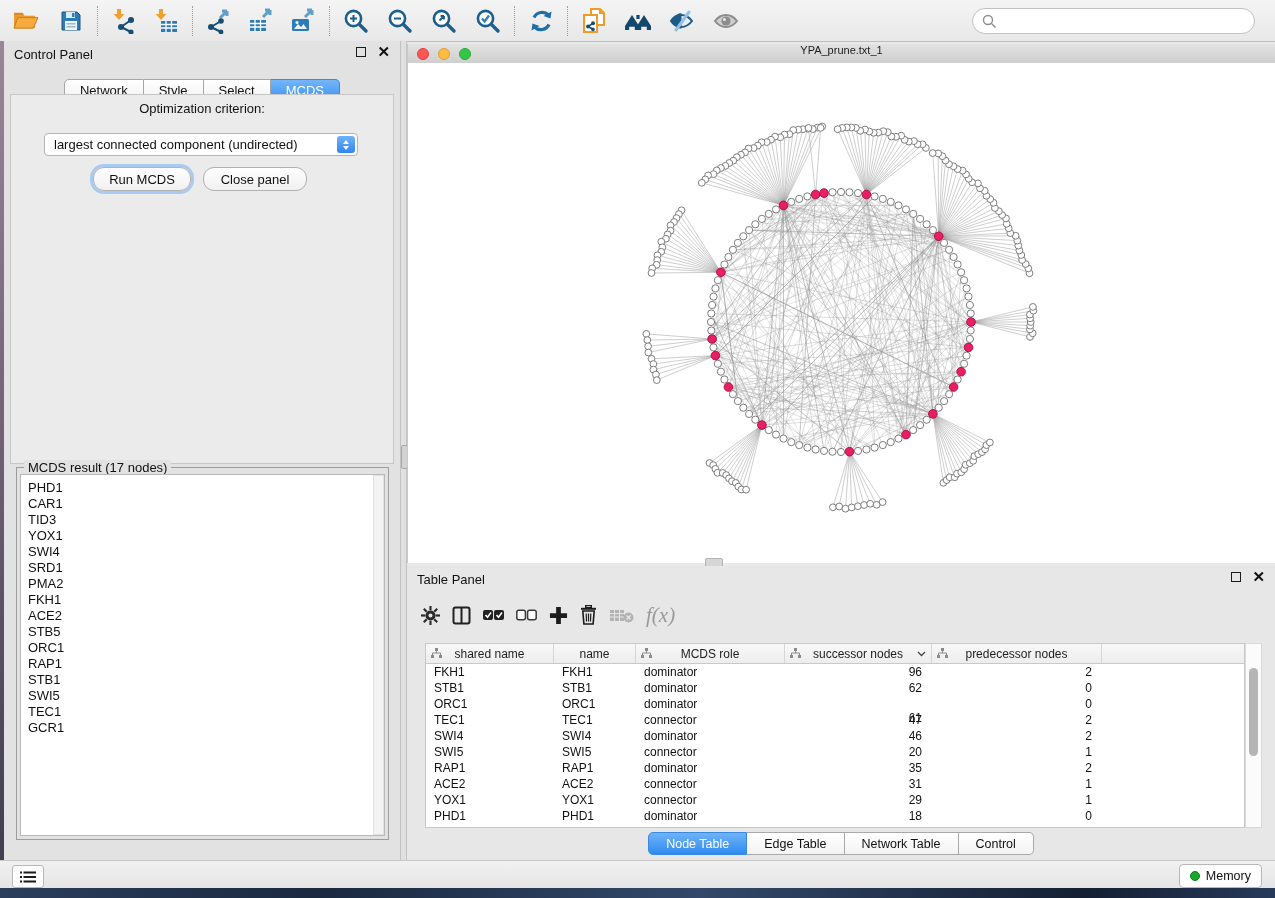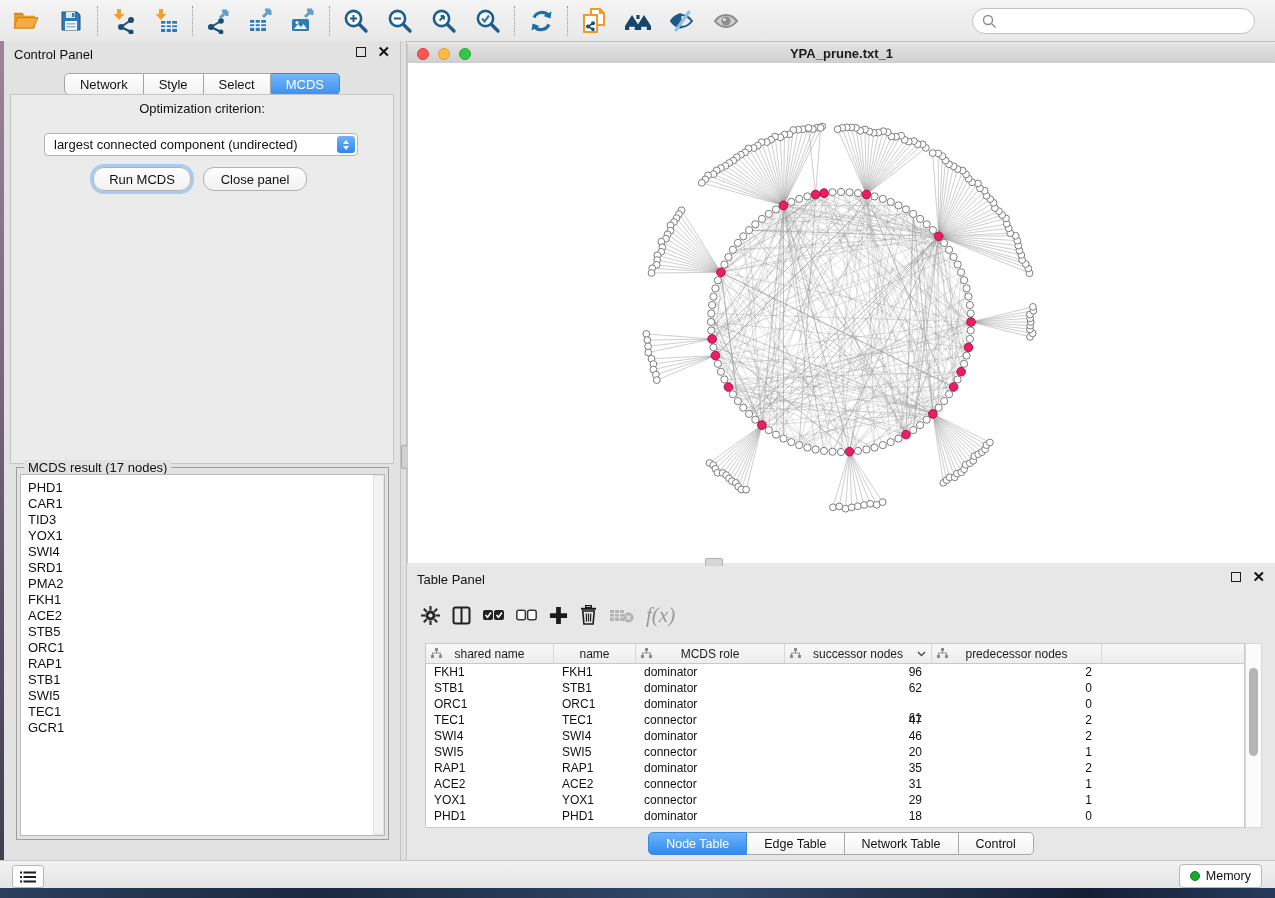"YPA_prune.txt_1" .net-title { align-items: center -> none; font-size: 13px -> 11px; font-weight: bold -> none }
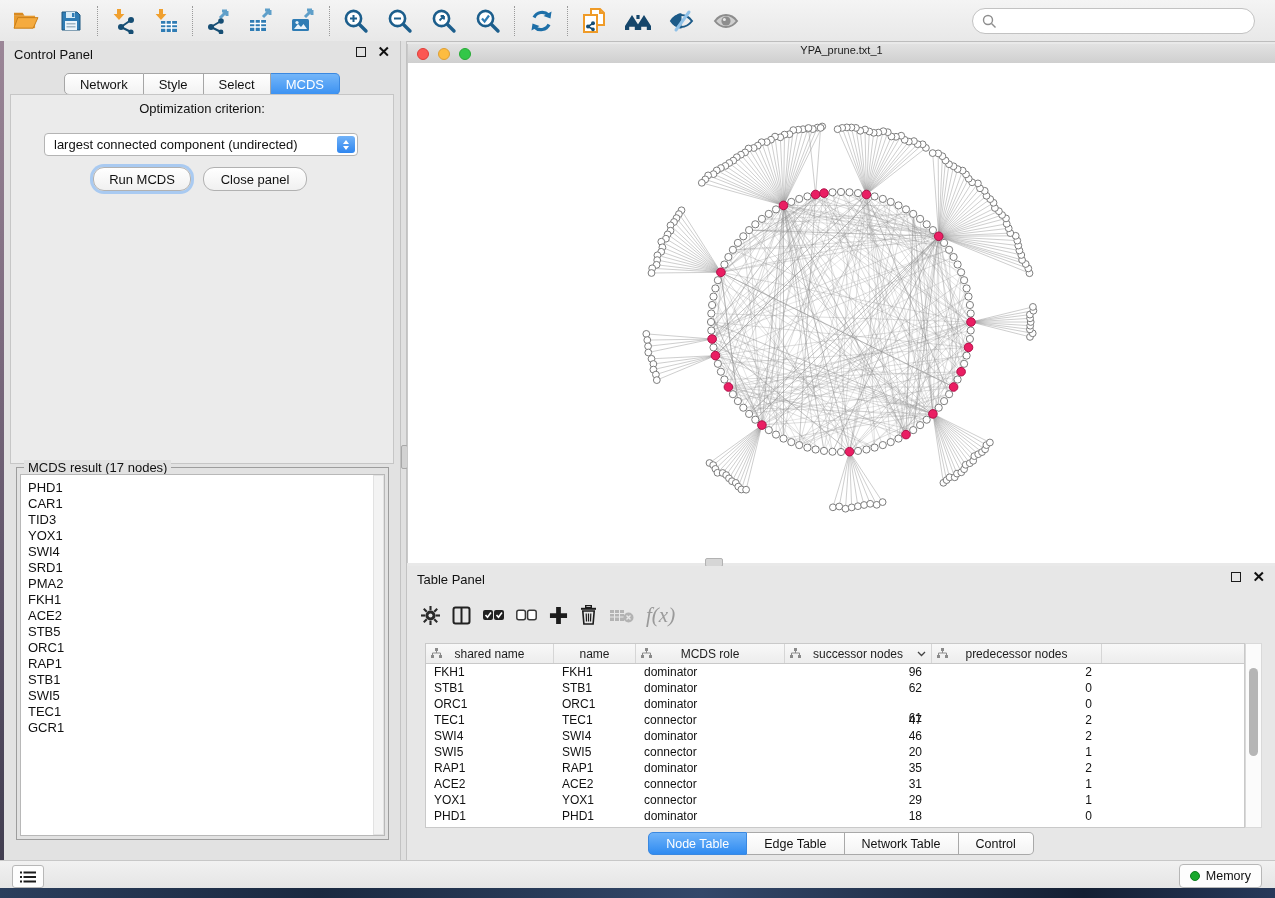"Network" .ctabs { top: 32px -> 38px }
